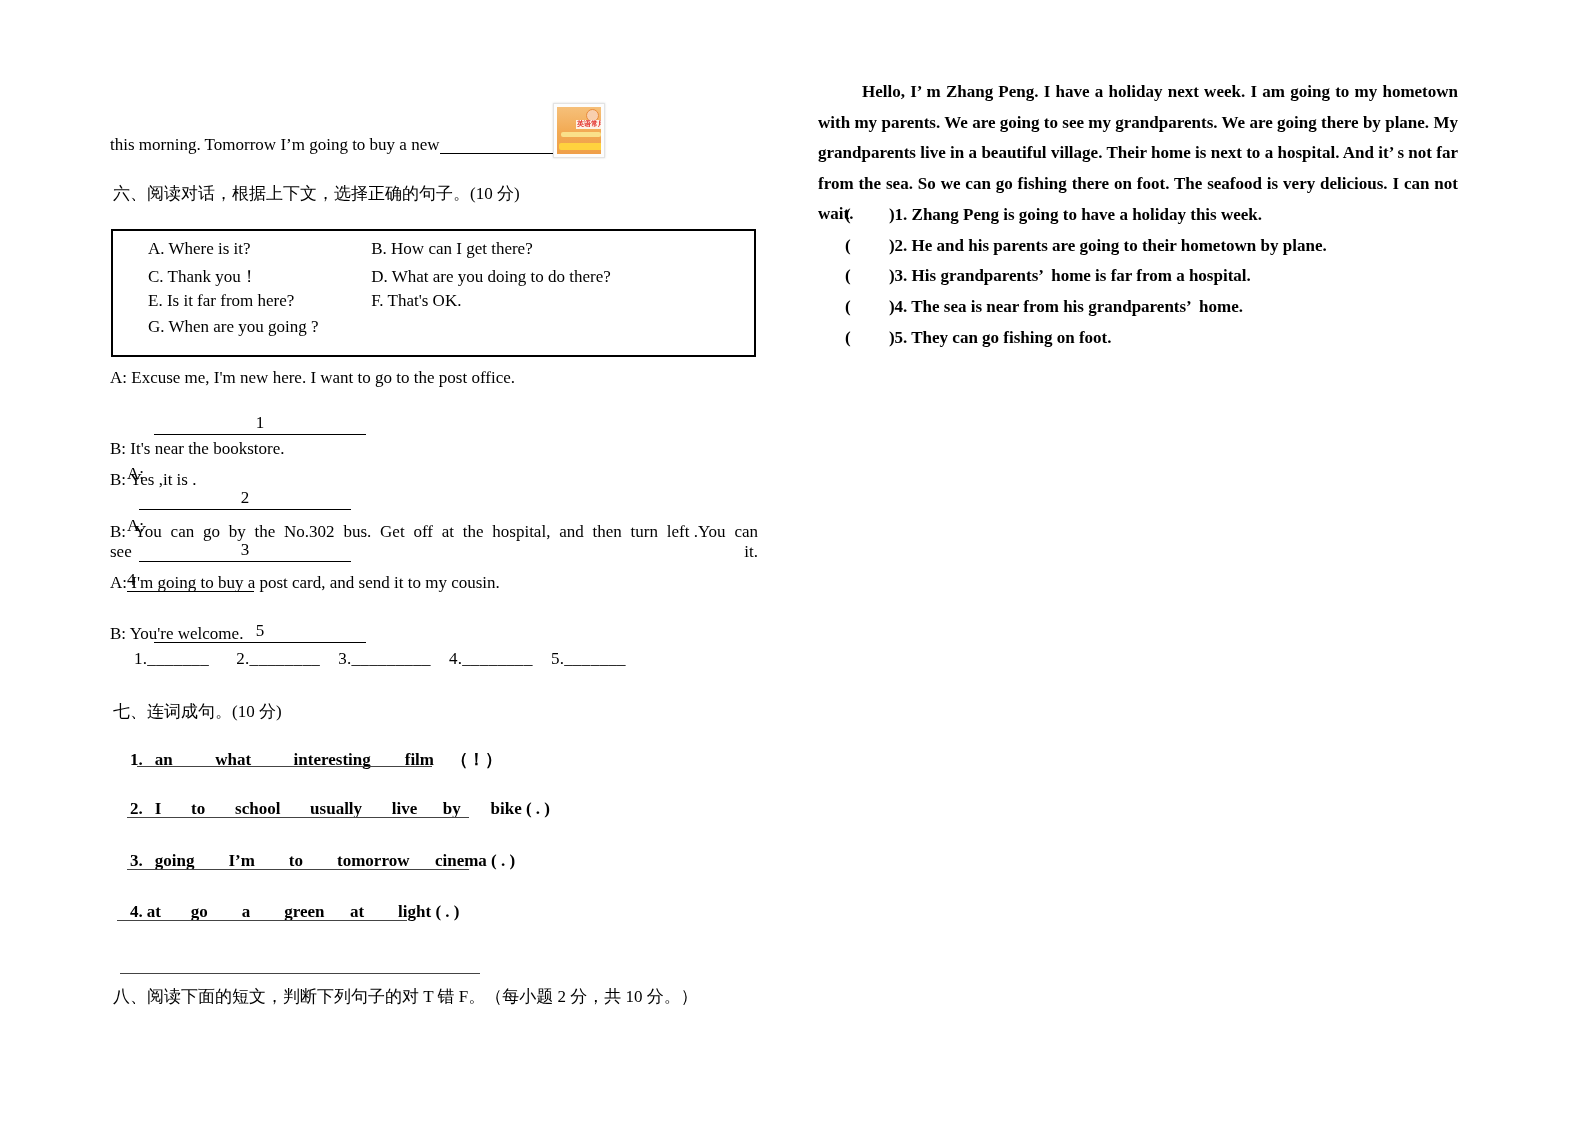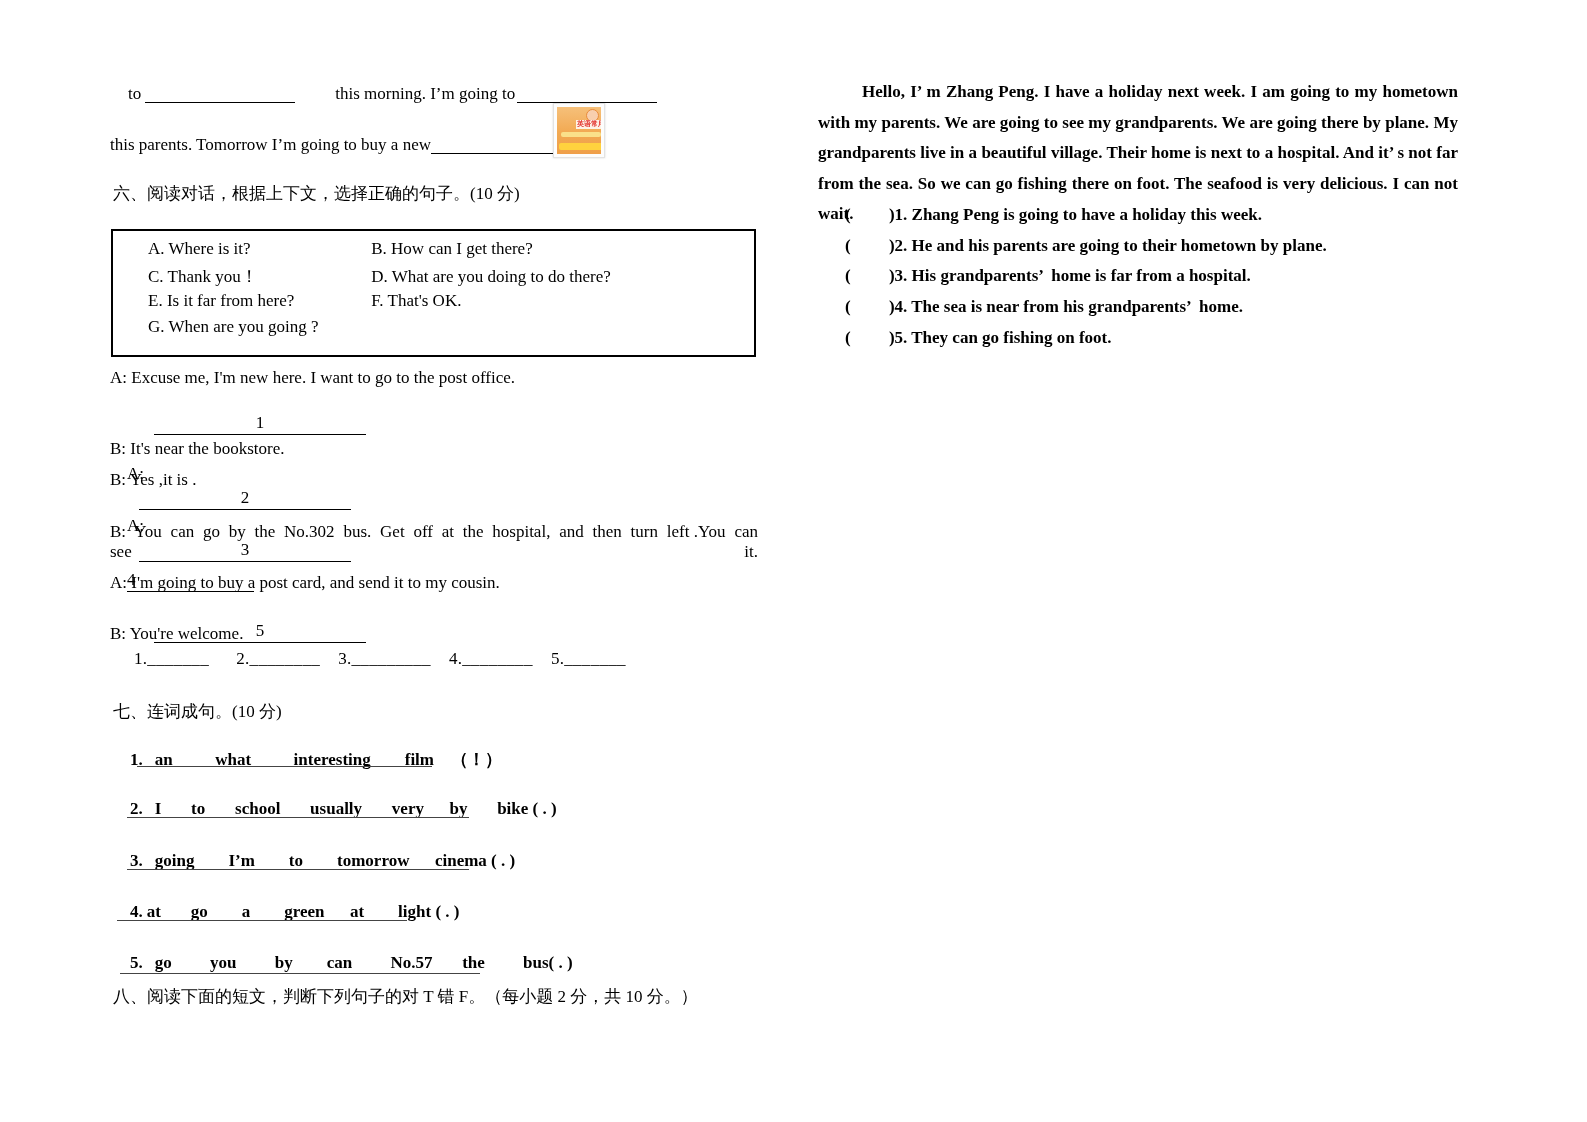"to this morning. I’m going" div.abs { html: <div> <span>to</span><span></span><span></span><span>this morning. I’m going to</span><span></span> </div> -> none }
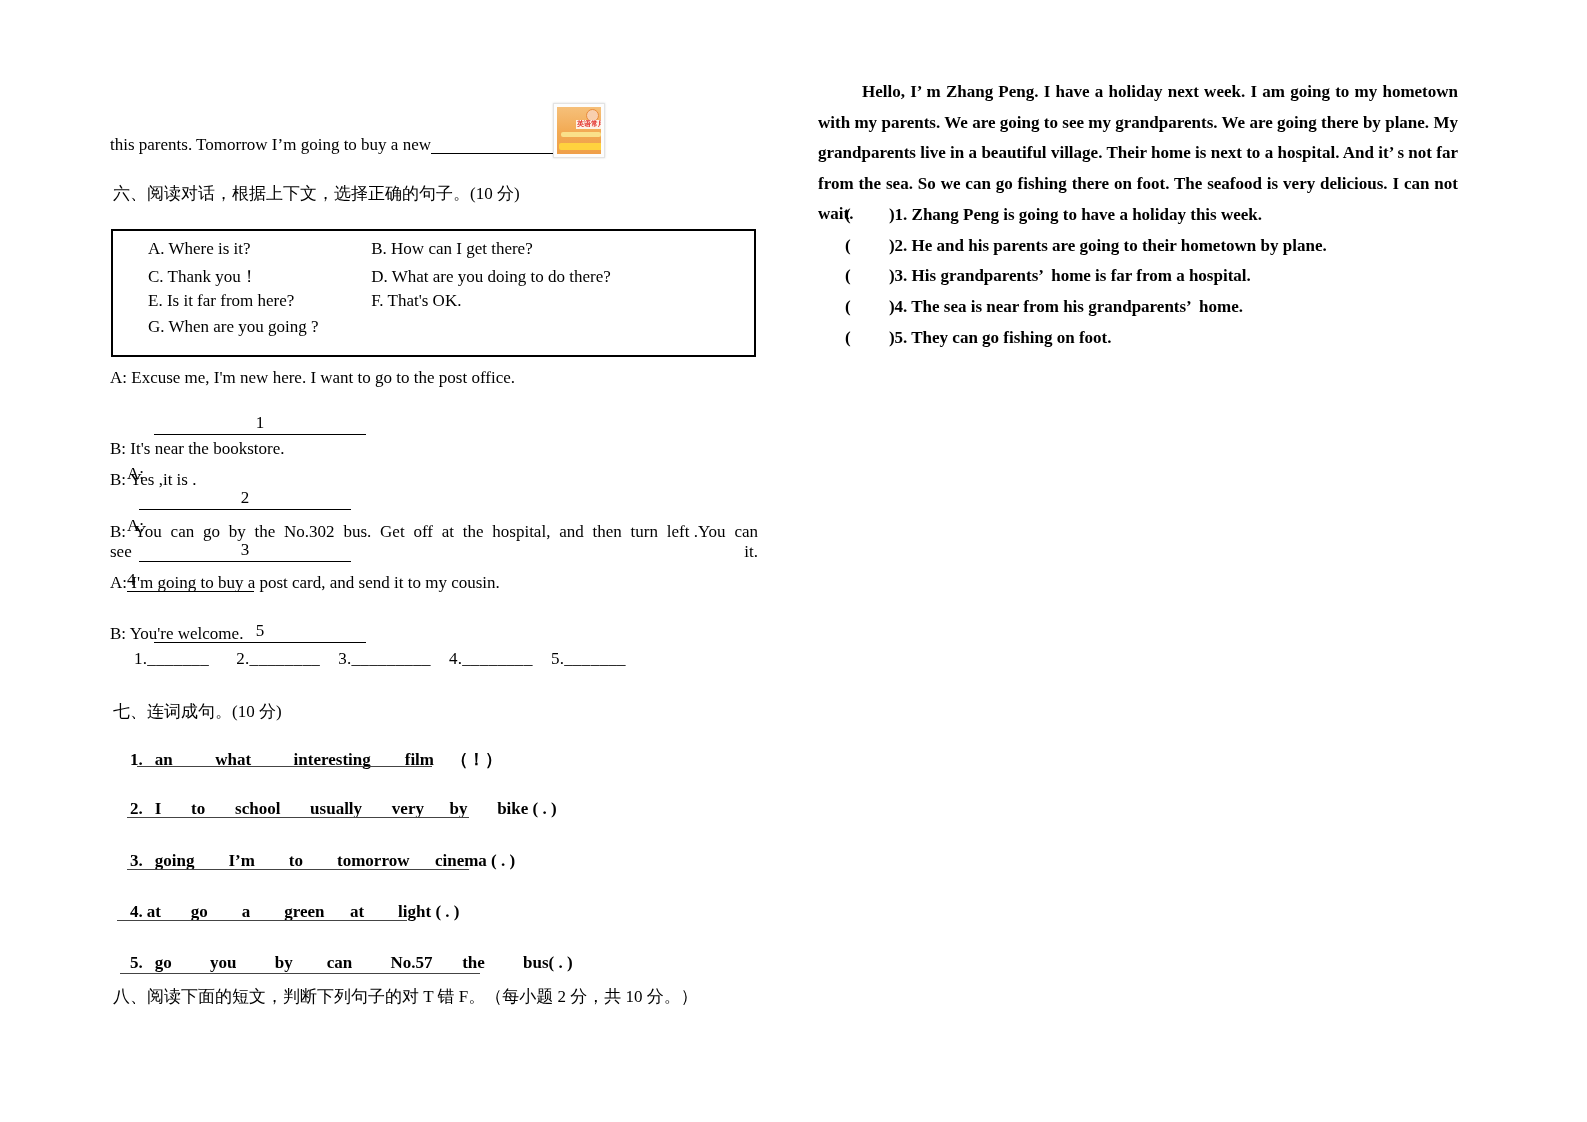"this parents. Tomorrow I’m going" span { text: parents -> morning }
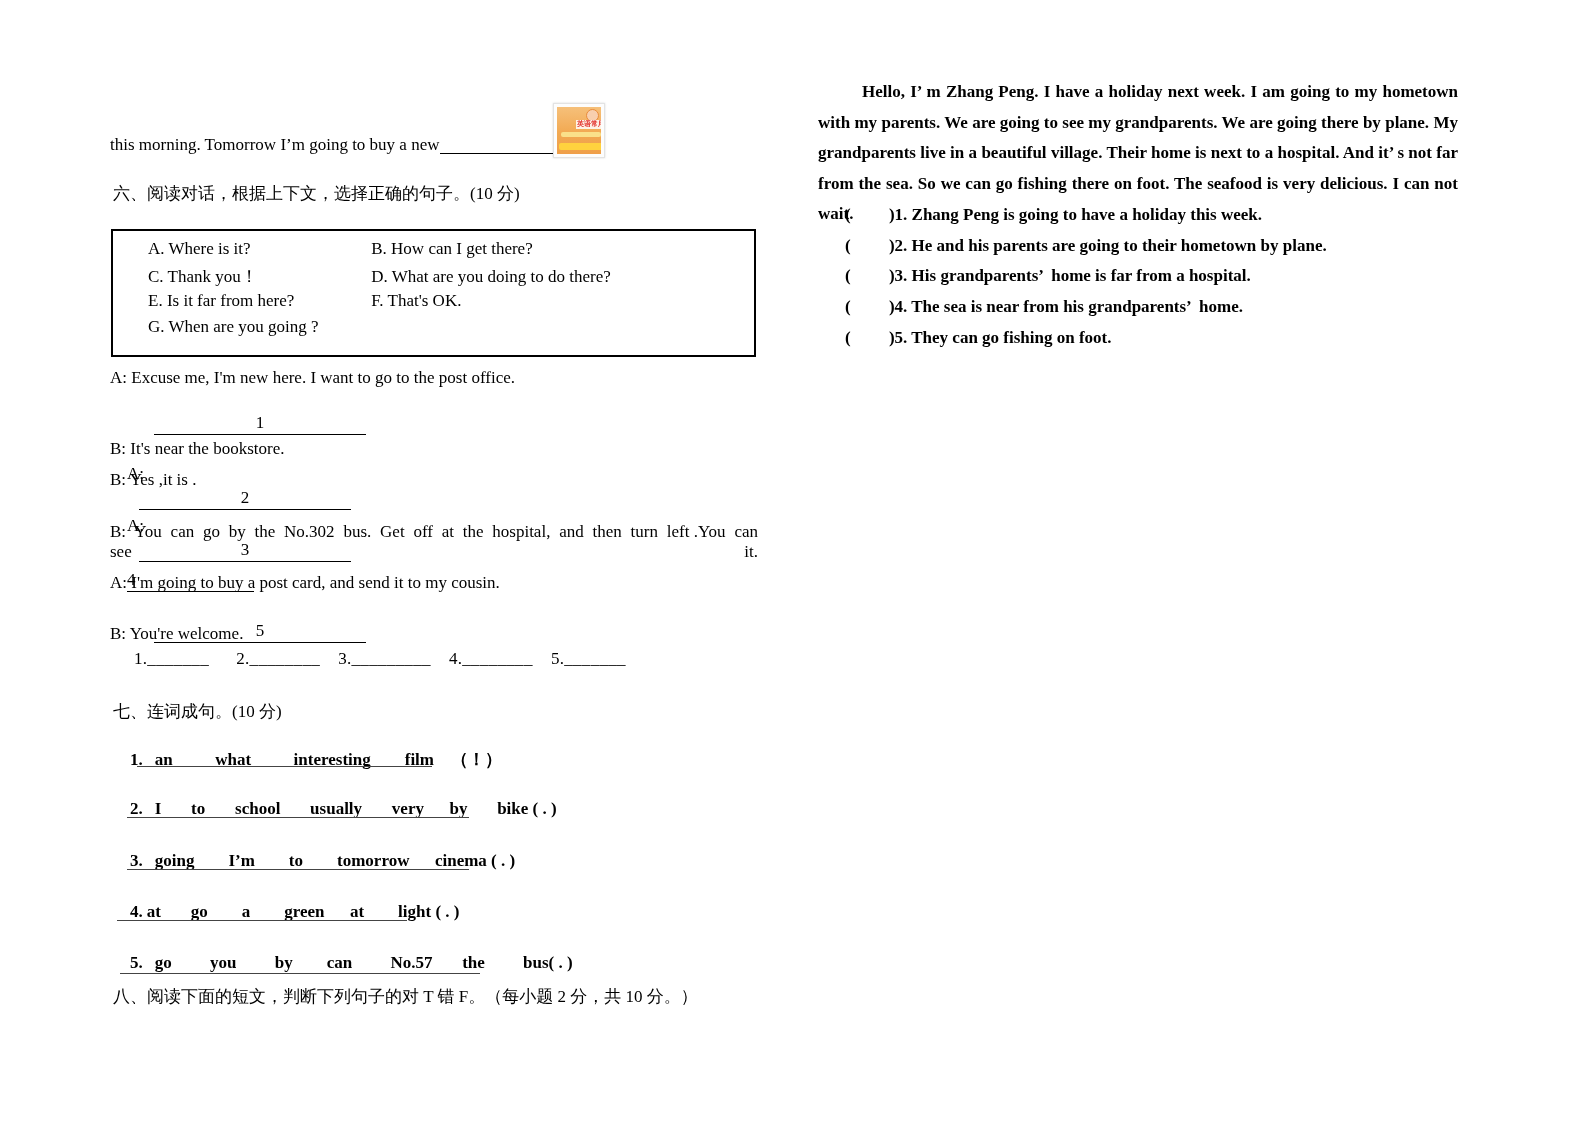"I to school usually very" span { text: very -> live }
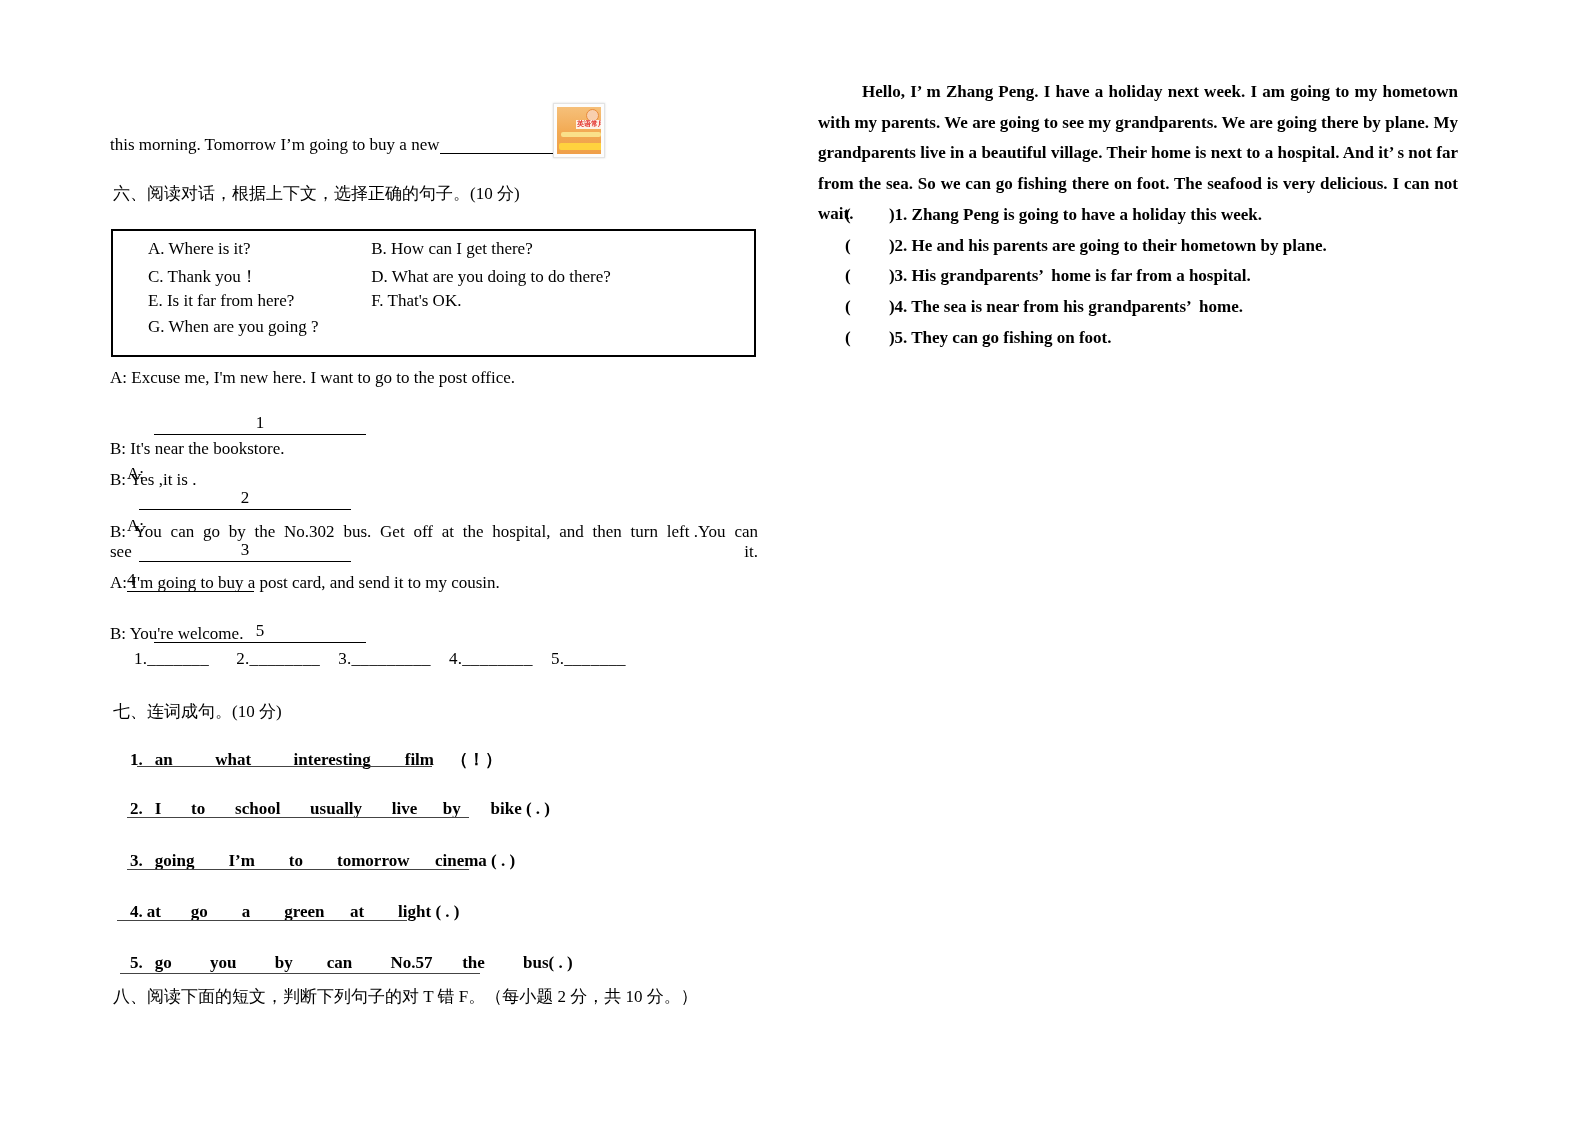"5. go you by can" div.s7item { html: <div> <span>5.</span><span></span><span>go you by can No.57 the bus( . )</span> </div> -> none }
